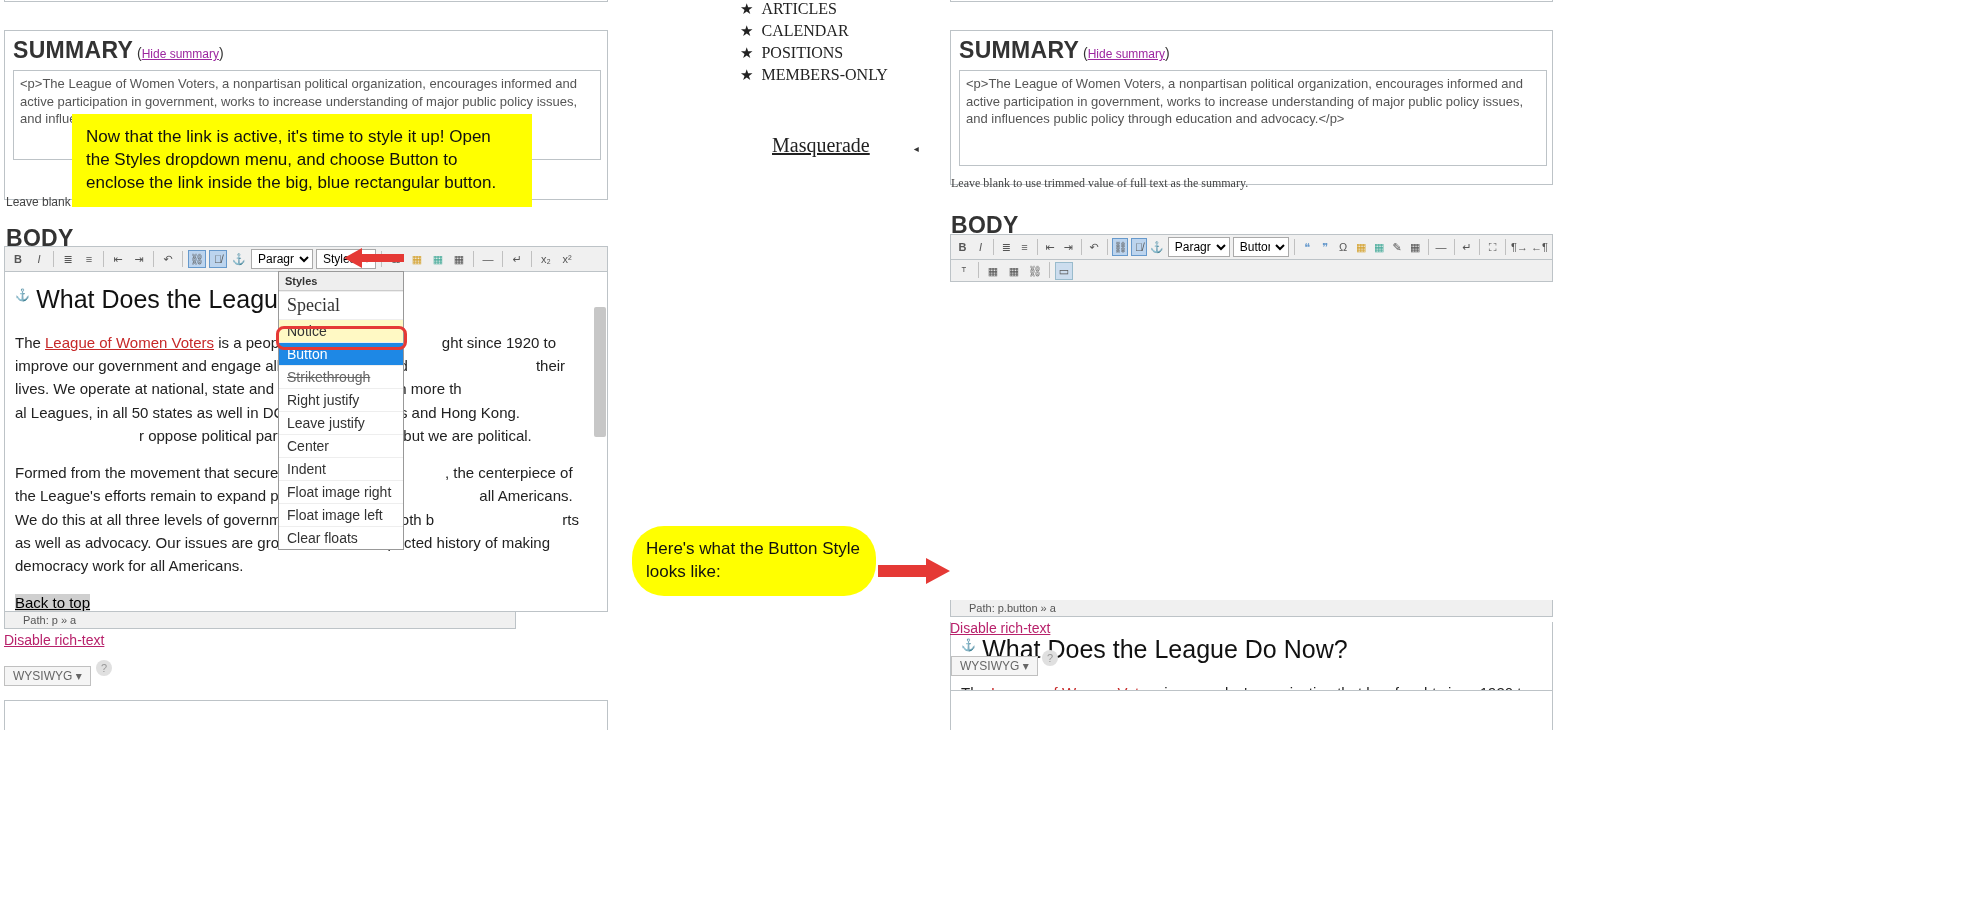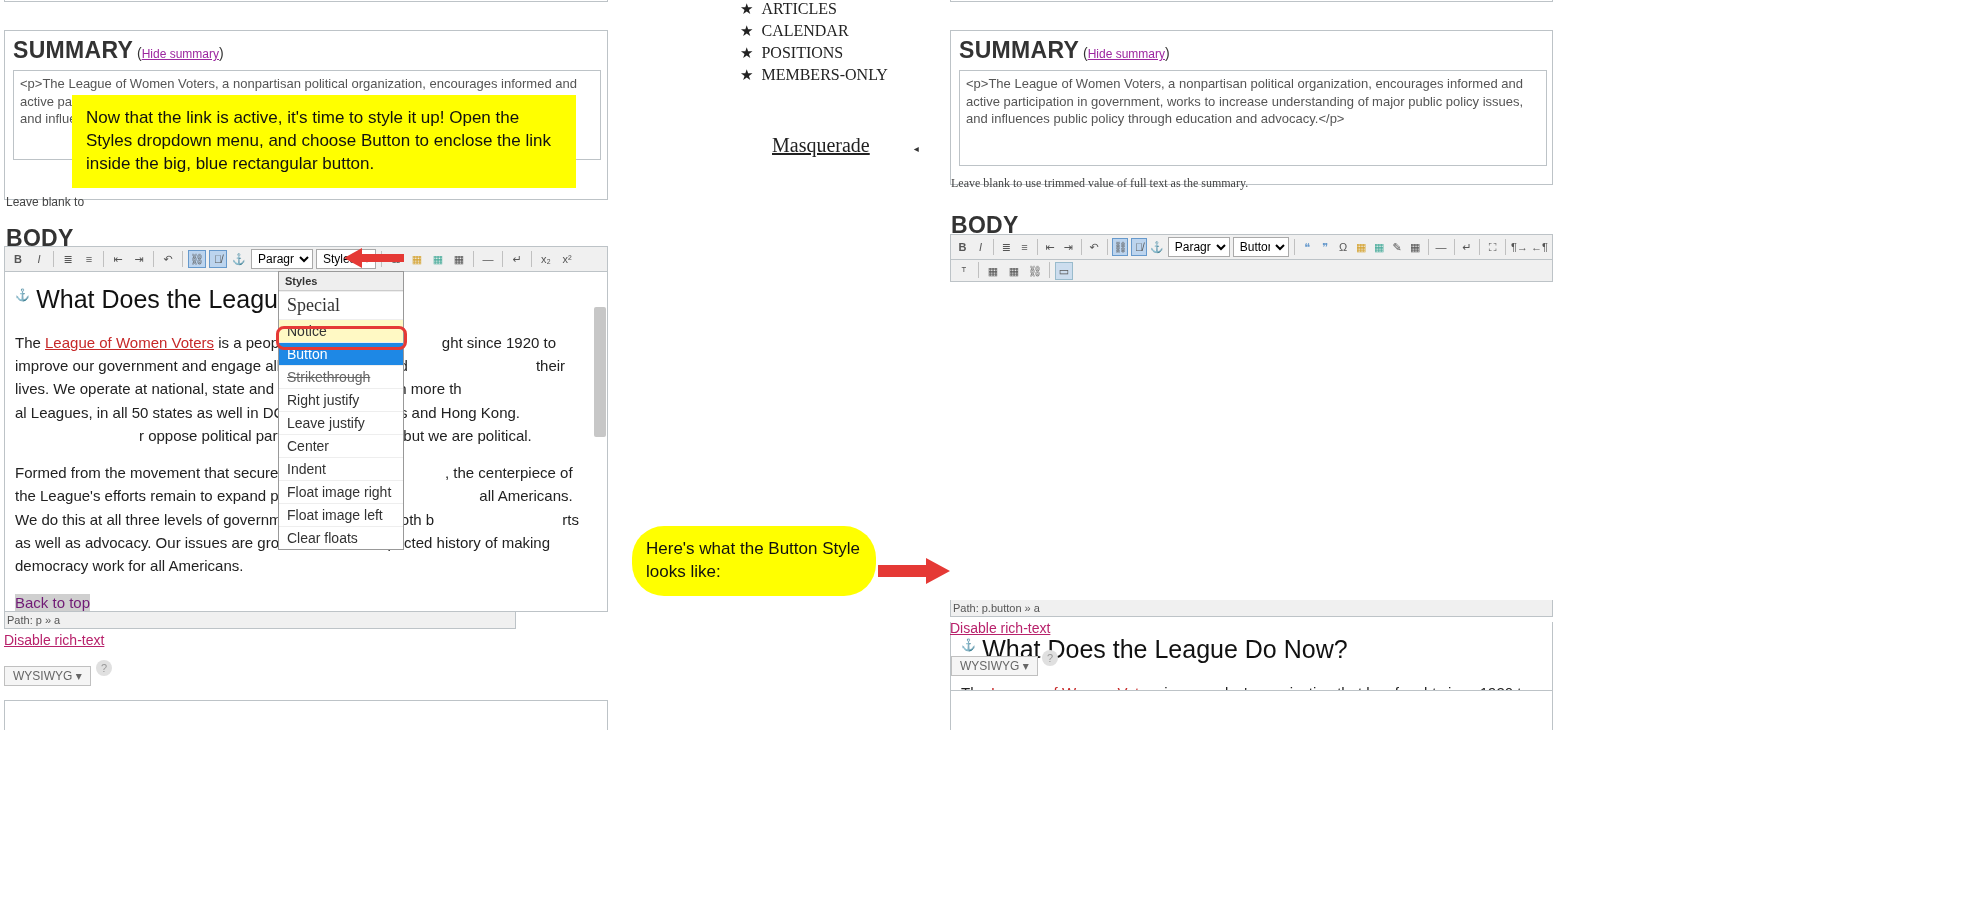"Now that the link is" div.abs { top: 95px -> 114px; width: 504px -> 460px }
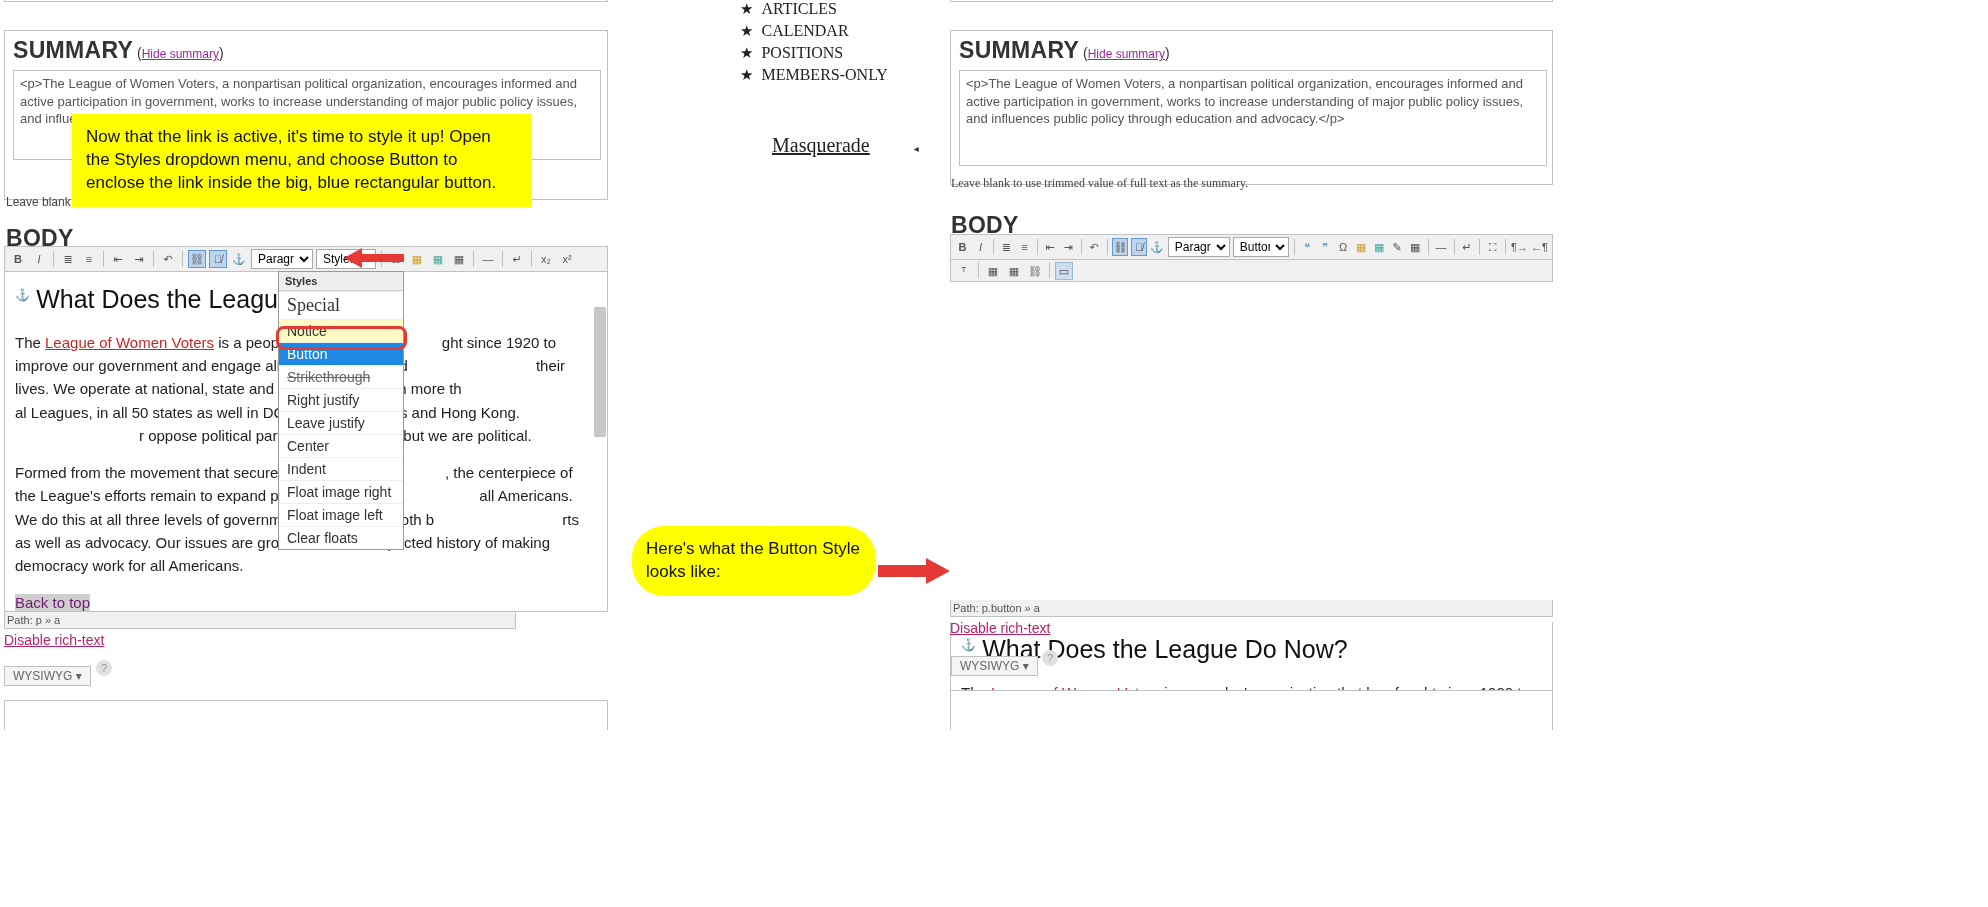"Back to top" .backtop-hl { color: #701a75 -> #000000; text-decoration: none -> underline }
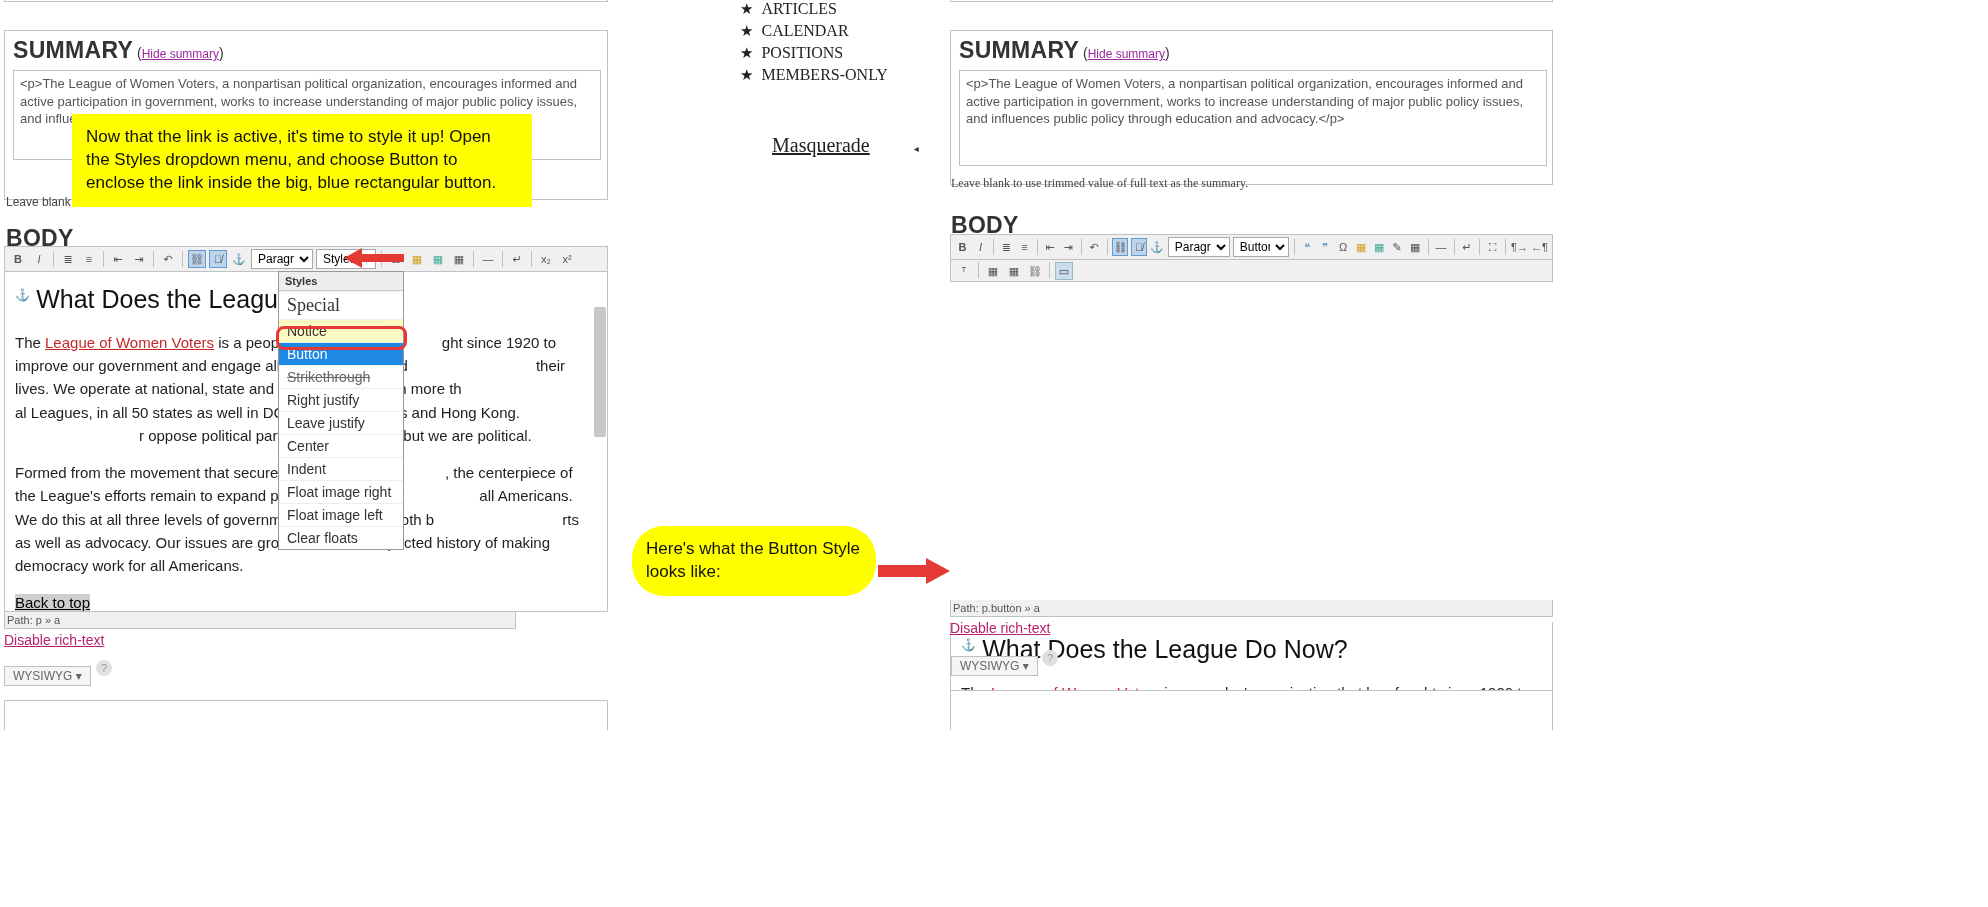"Path: p.button » a" .pathbar { padding: 2px 2px -> 2px 18px }
